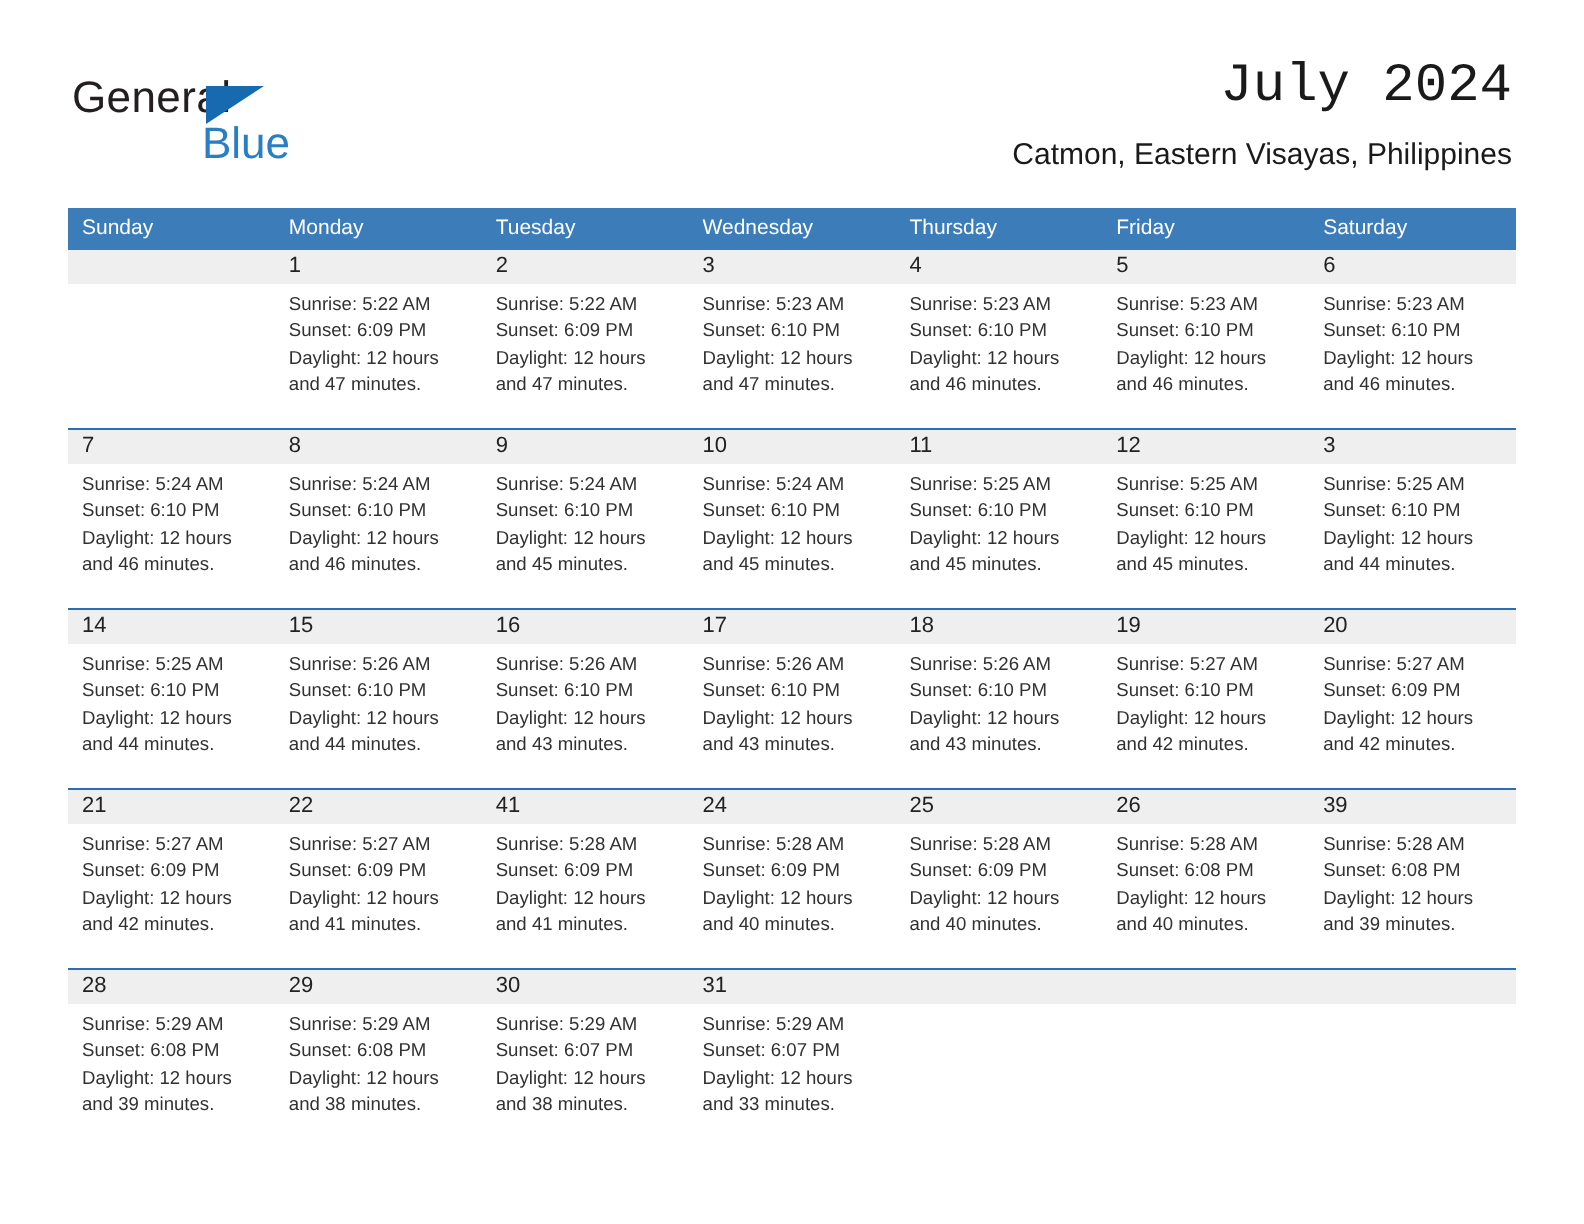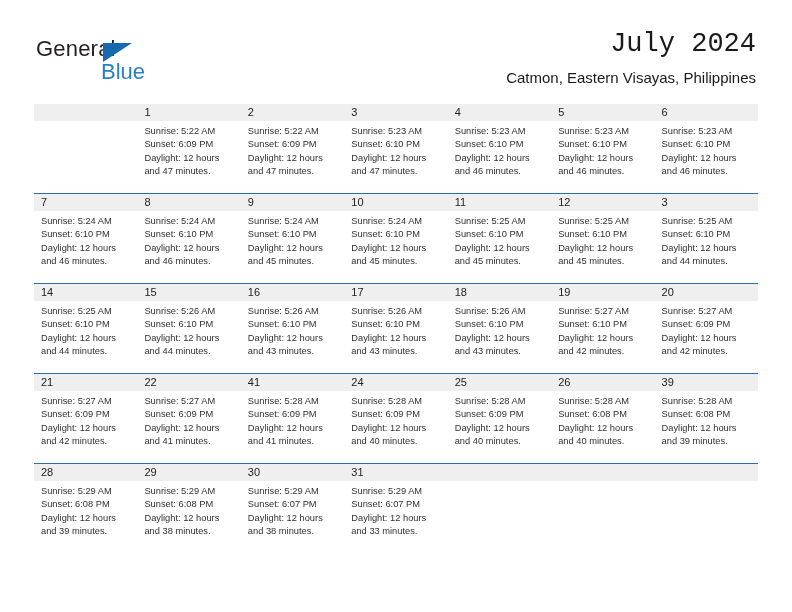"Sunday" div.weekdays { html: none -> <div> <div>Sunday</div> <div>Monday</div> <div>Tuesday</div> <div>Wednesday</div> <div>Thursday</div> <div>Friday</div> <div>Saturday</div> </div> }
